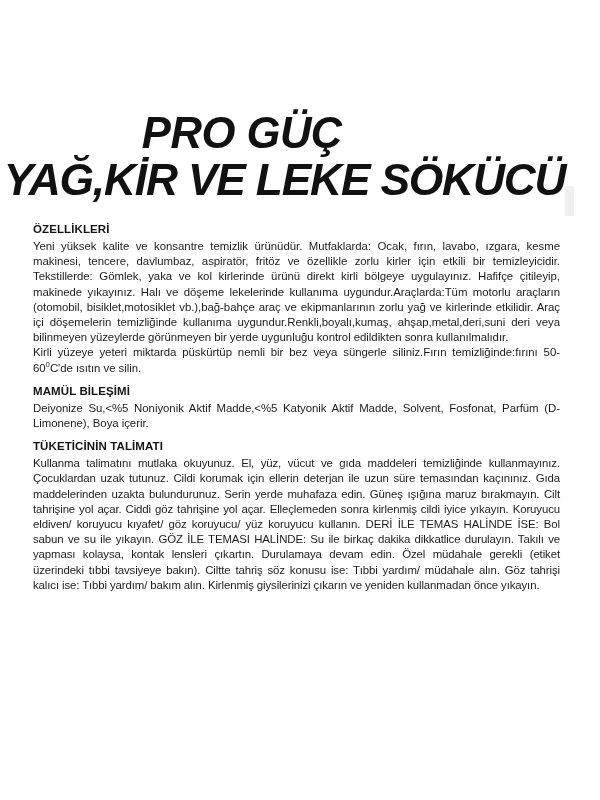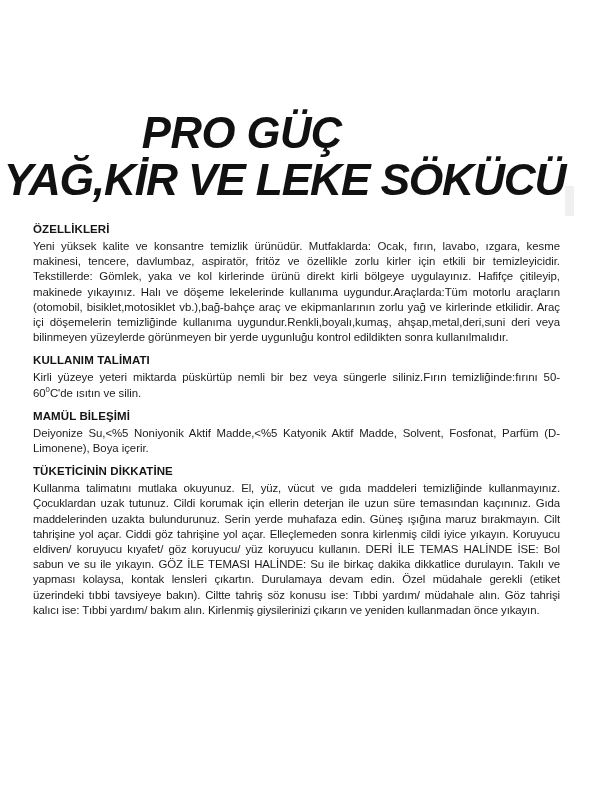"KULLANIM TALİMATI" div.section-heading { html: <div>KULLANIM TALİMATI</div> -> none }
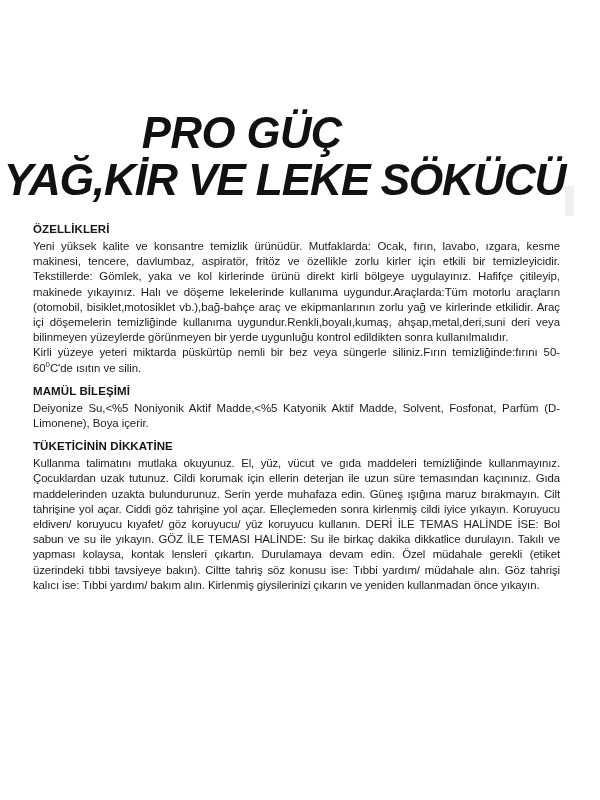"TÜKETİCİNİN DİKKATİNE" div.section-heading { text: DİKKATİNE -> TALİMATI }
